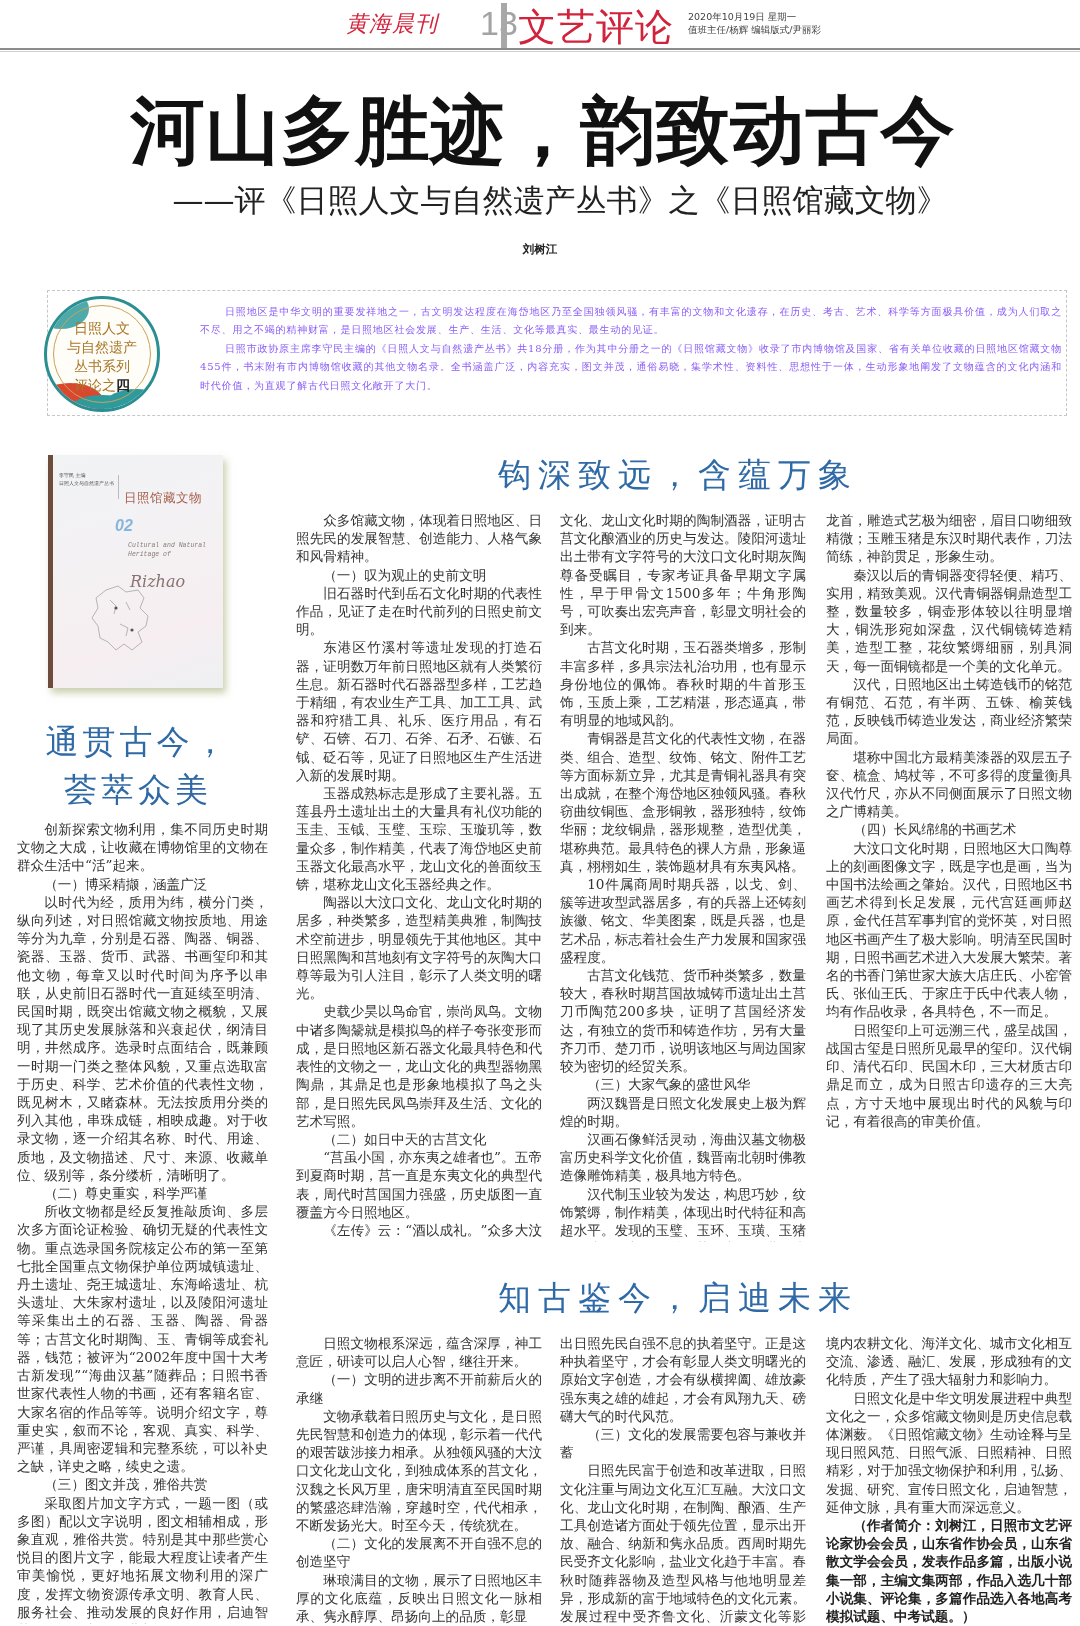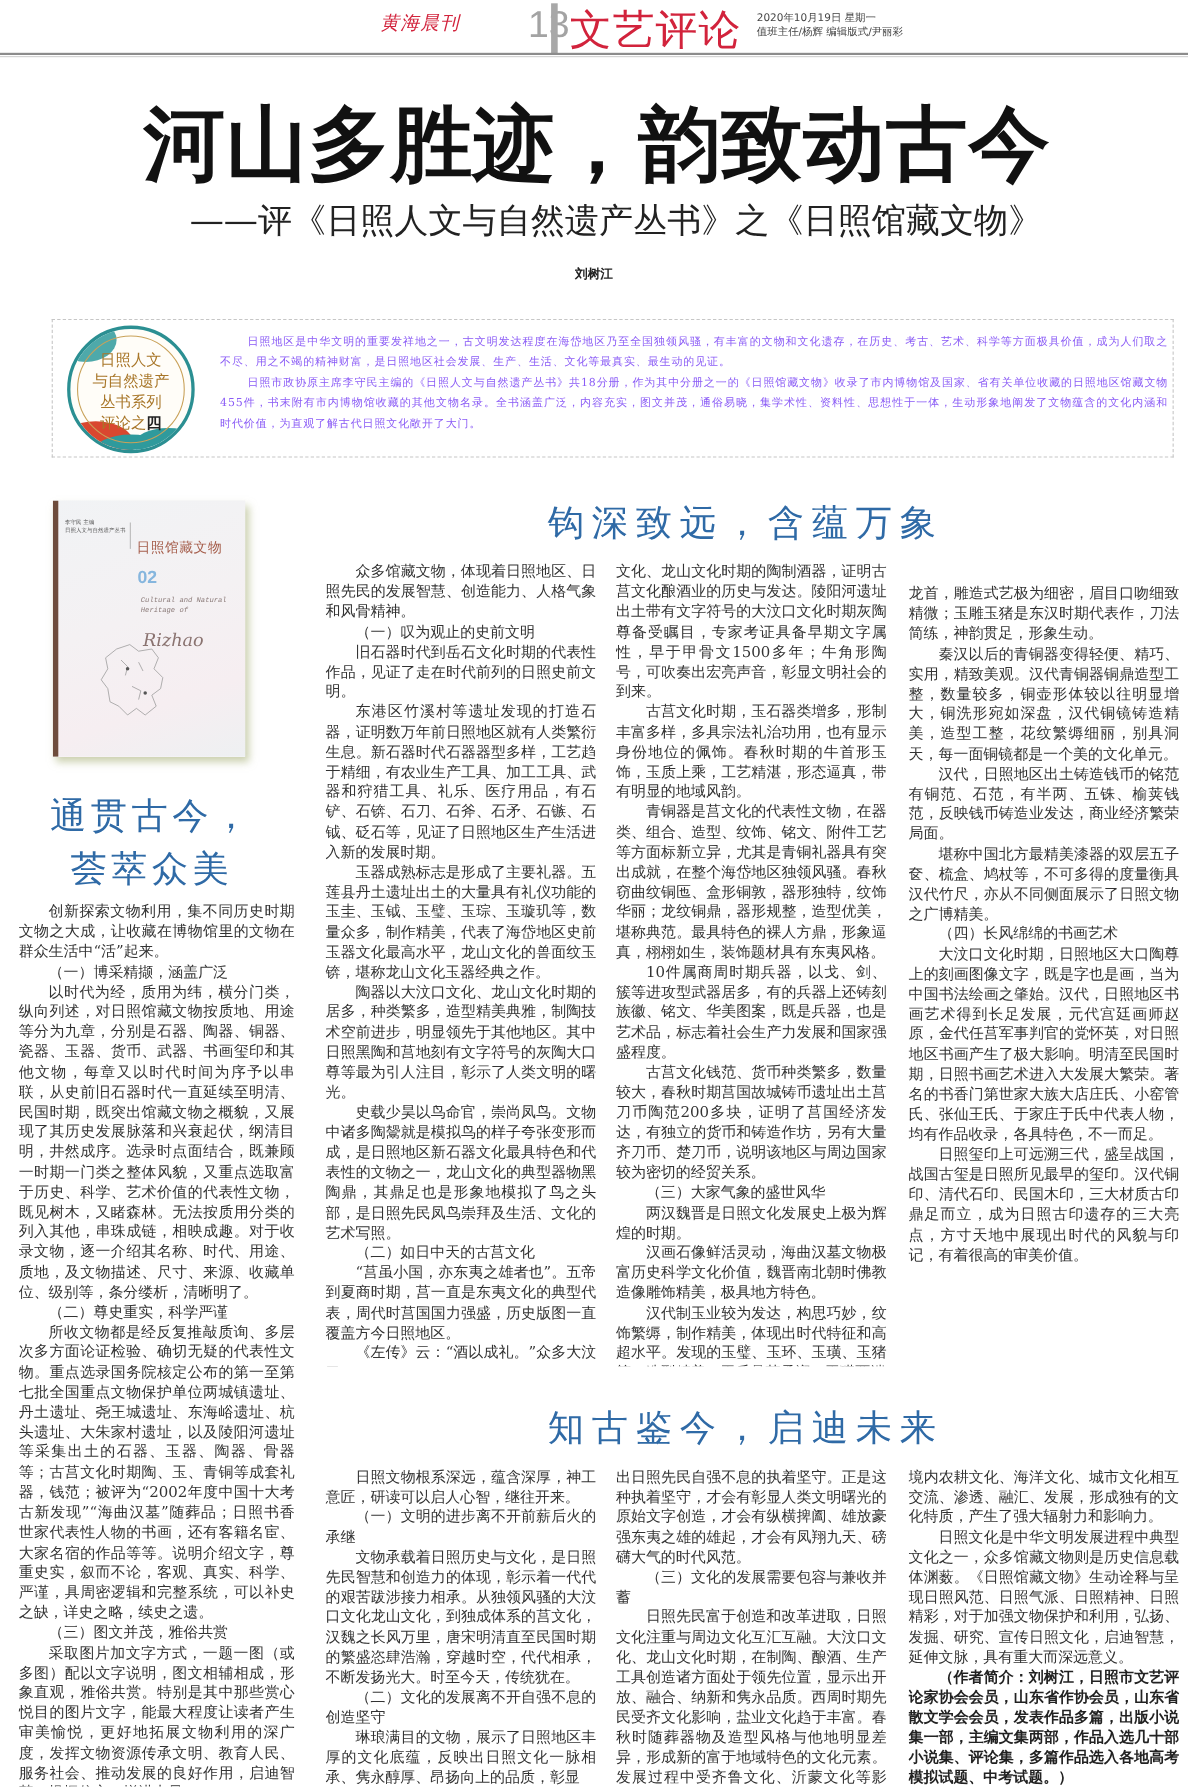"黄海晨刊" .masthead { font-size: 17px -> 22px }
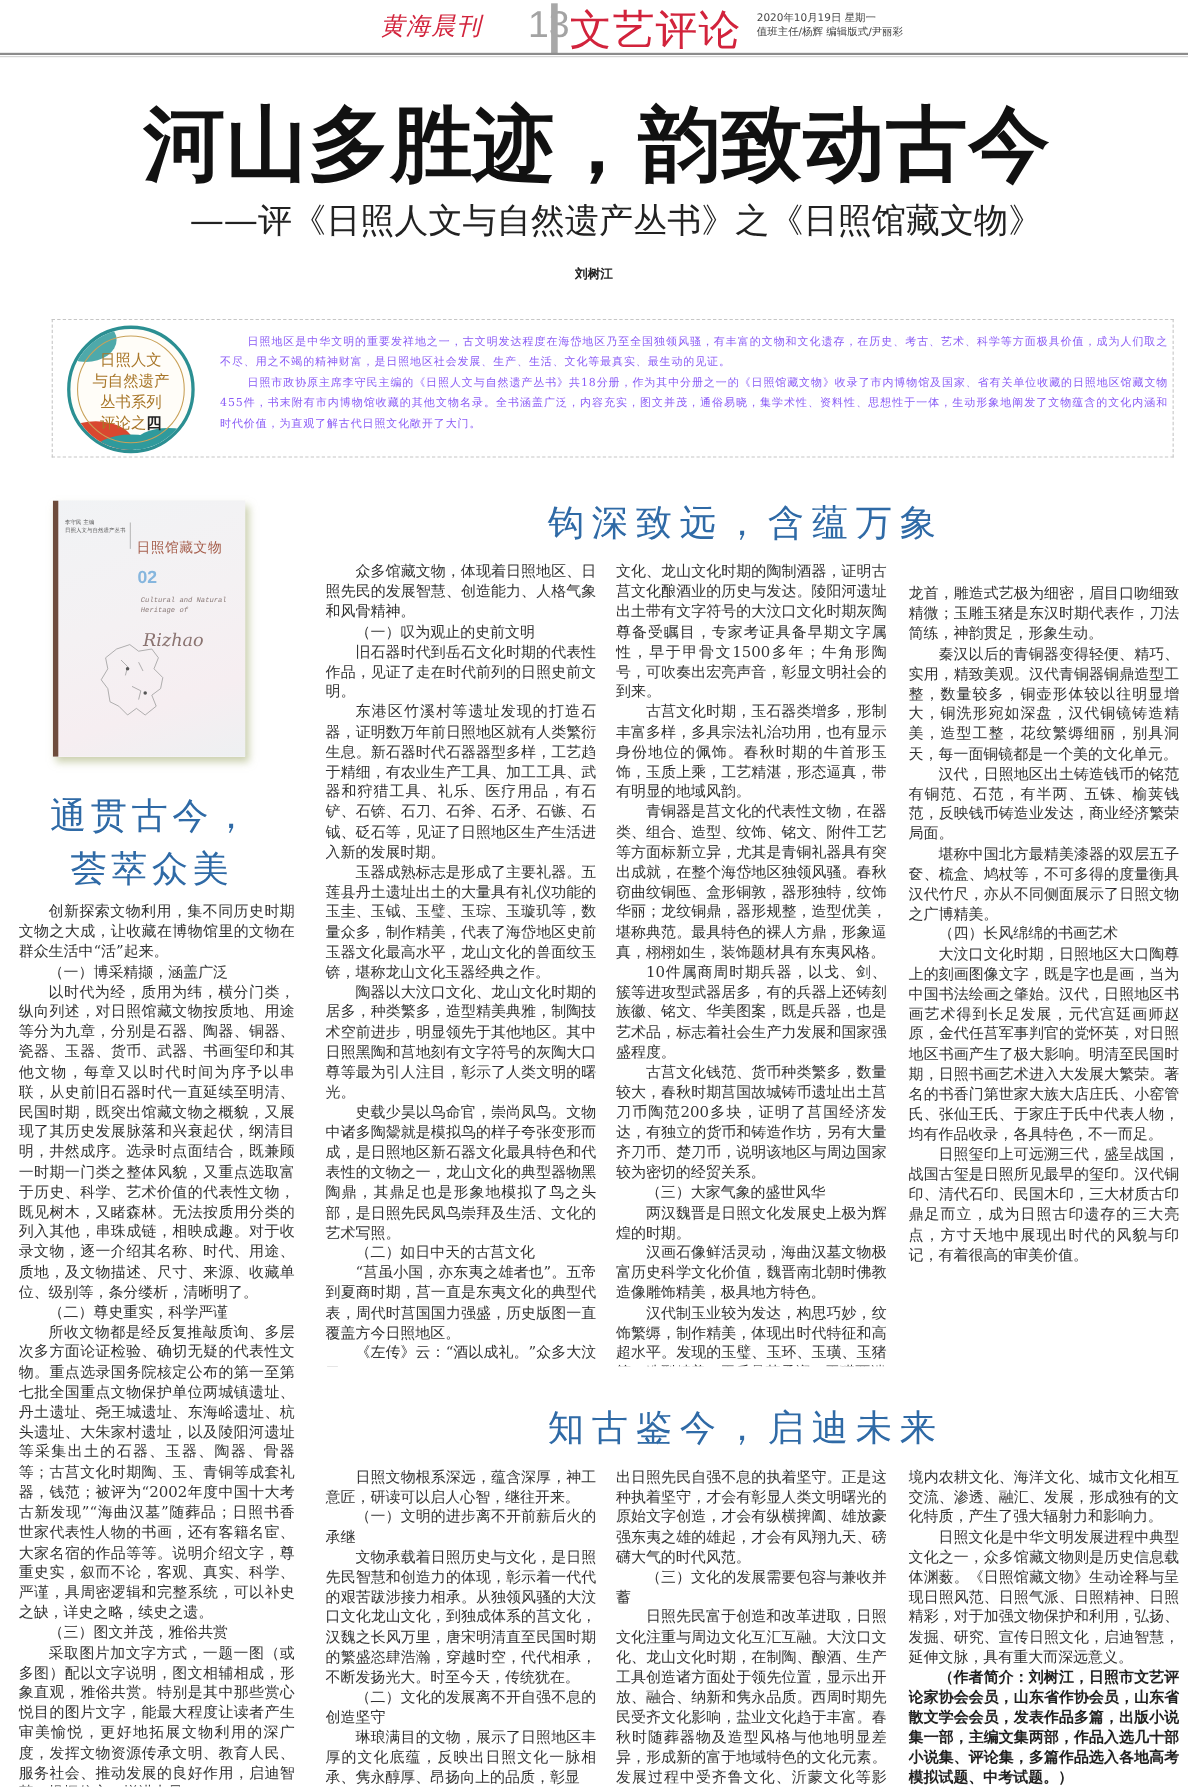"日照人文" .badge { left: 61px -> 44px }
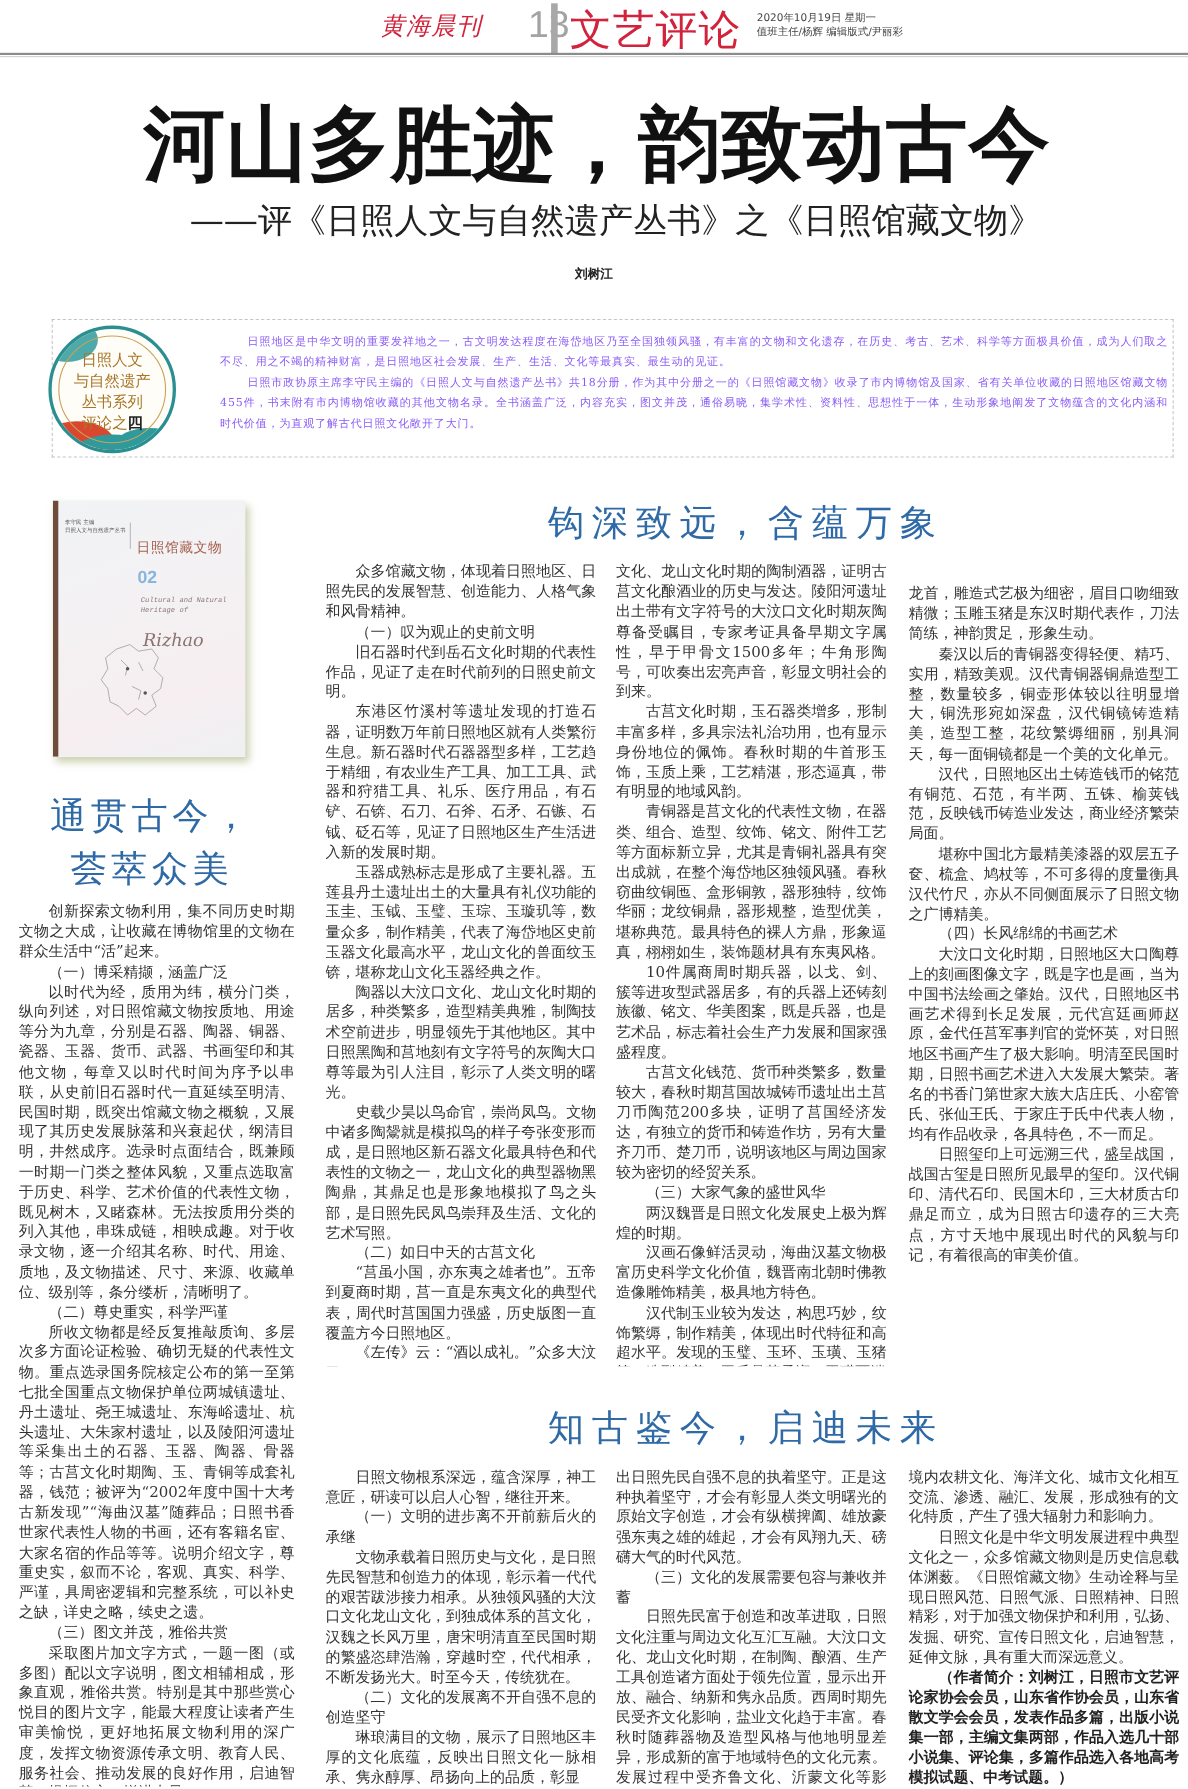"02" .book .vol { font-style: none -> italic; left: 77px -> 67px }
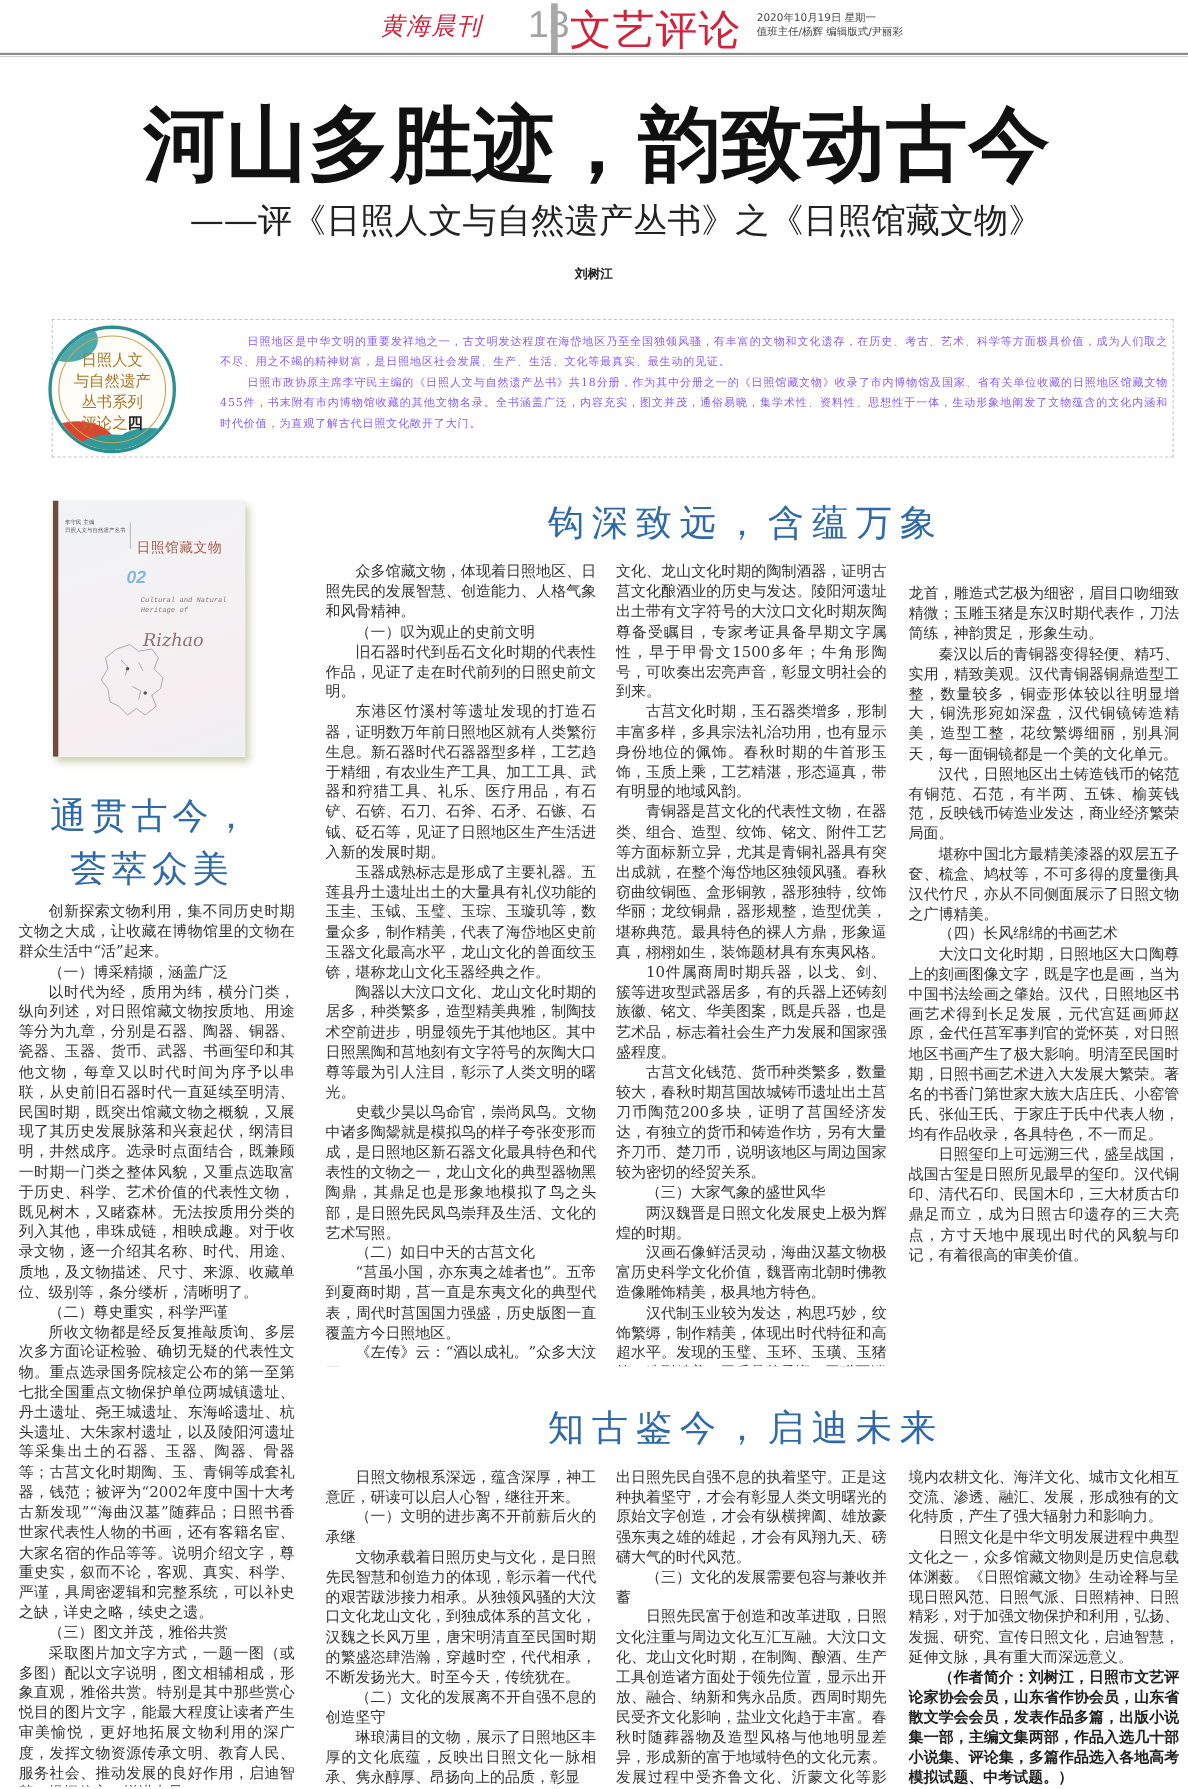"龙首，雕造式艺极为细密，眉目口吻细致精微；玉雕玉猪是东汉时期代表作，刀法简练，神" div.abs { margin-top: 20px -> none }
